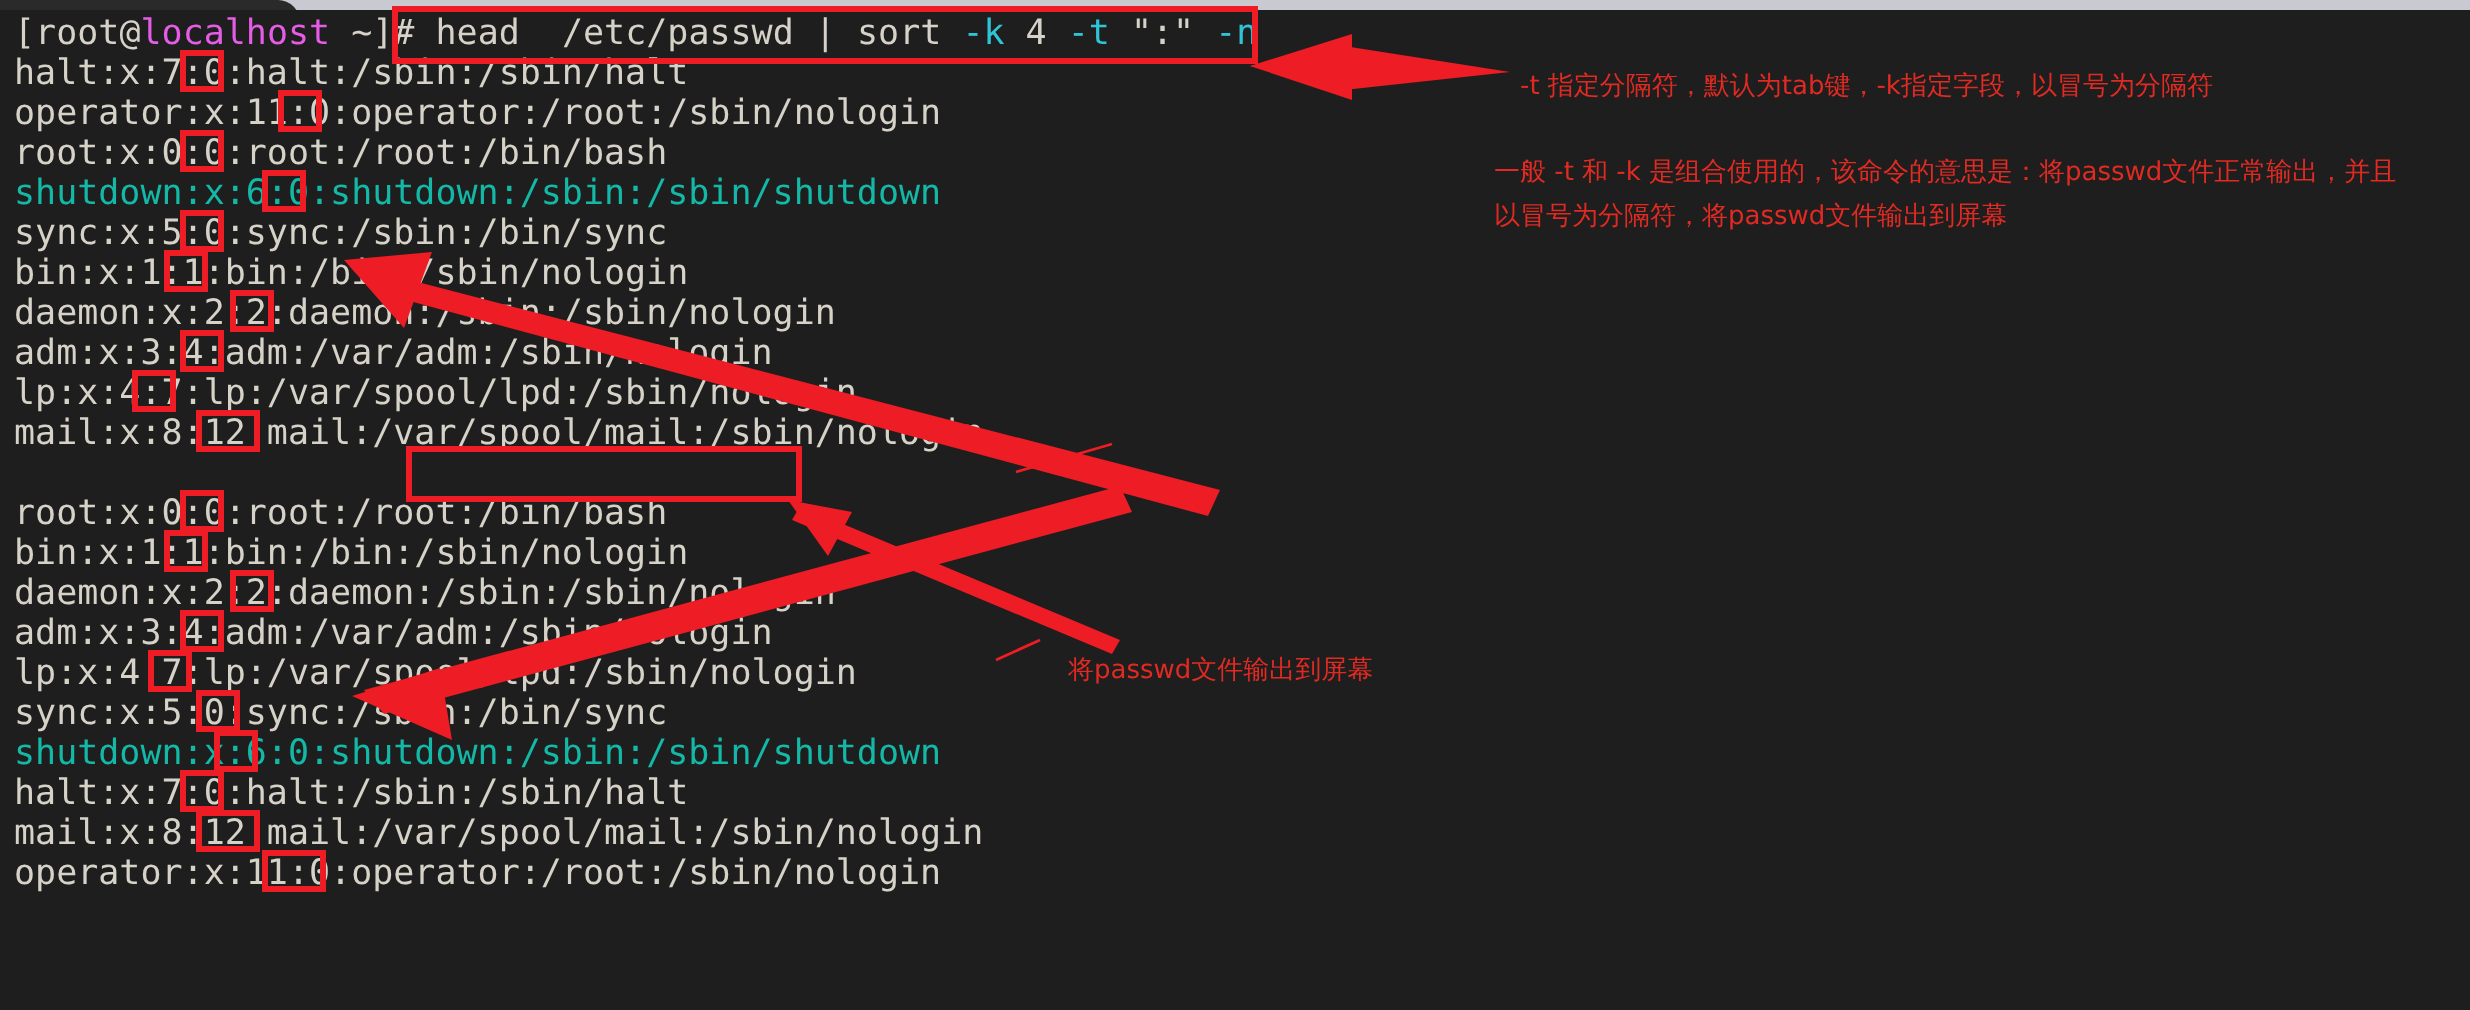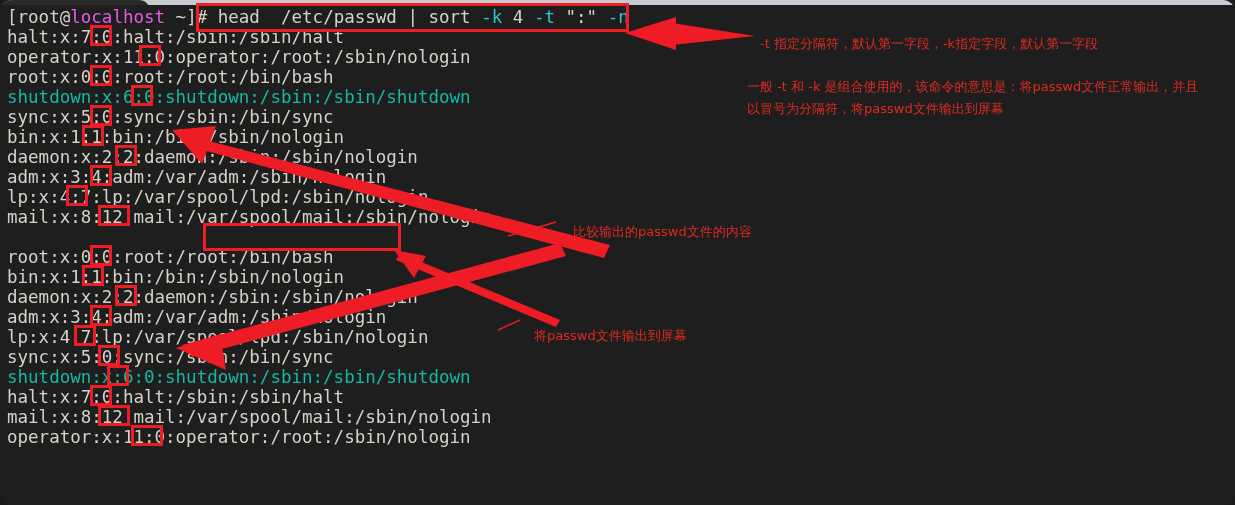"[root@localhost ~]# head /etc/passwd |" #screen { border-radius: 12px -> none }
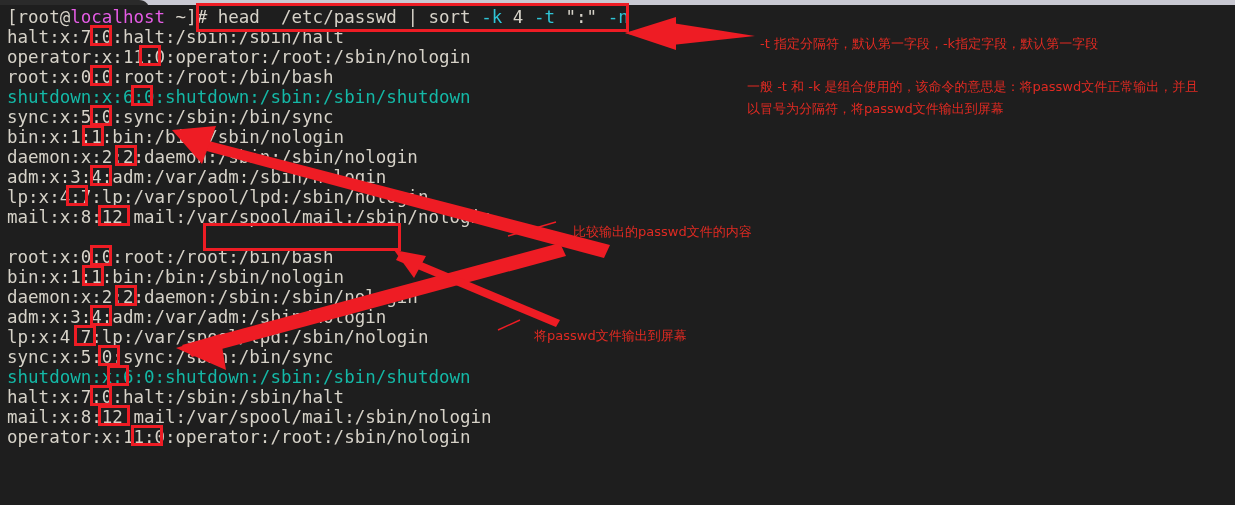"-t 指定分隔符，默认第一字段，-k指定字段，默认第一字段" div.ann { text: 第一字段，-k指定字段，默认第一字段 -> 为tab键，-k指定字段，以冒号为分隔符 }
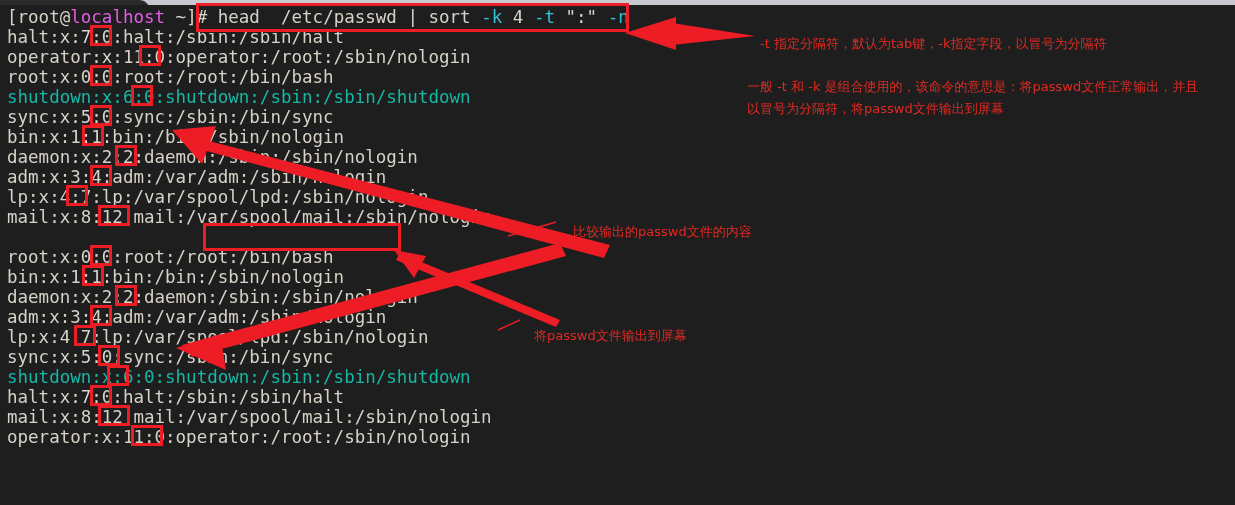"比较输出的passwd文件的内容" div.ann { html: <div>比较输出的passwd文件的内容</div> -> none }
